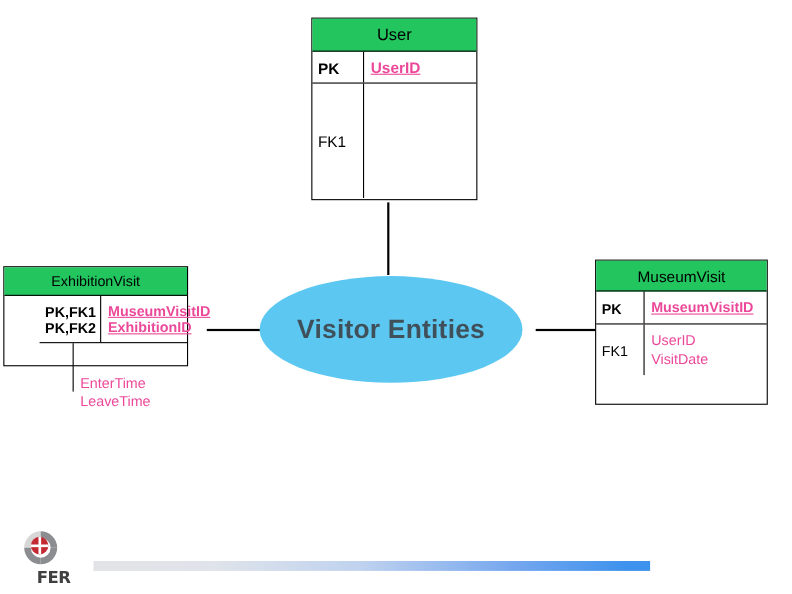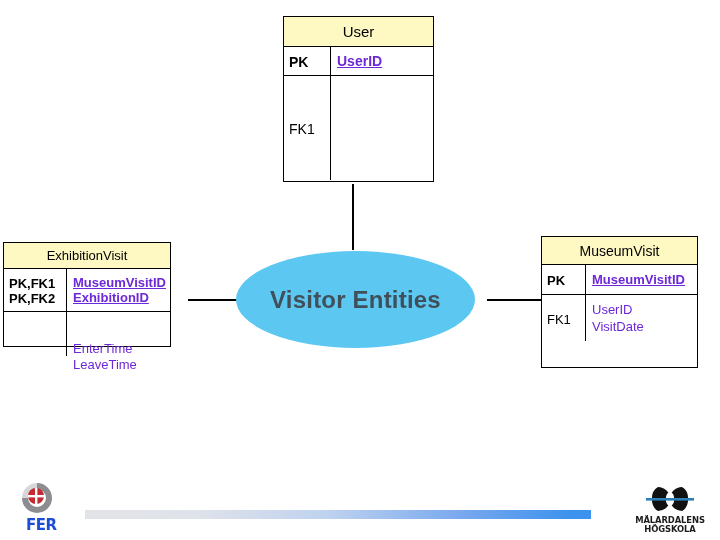"User" .entity .ent-header { background: #fef9c3 -> #22c55e }
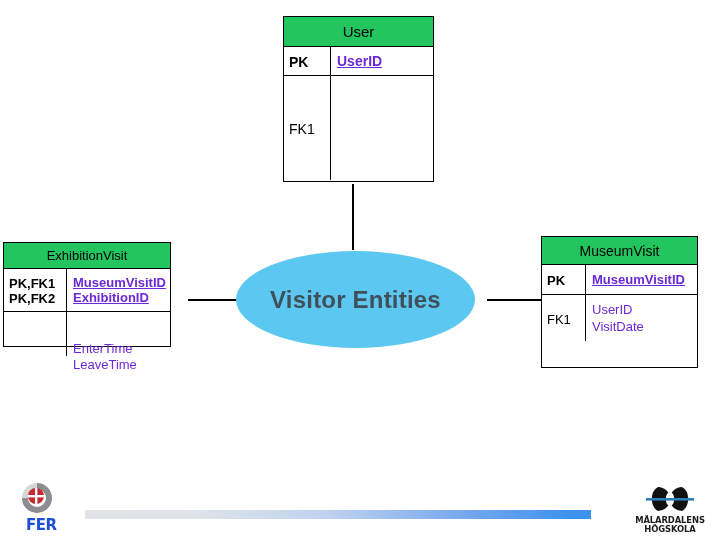"UserID" .entity .col-attr { color: #6d28d9 -> #ec4899 }
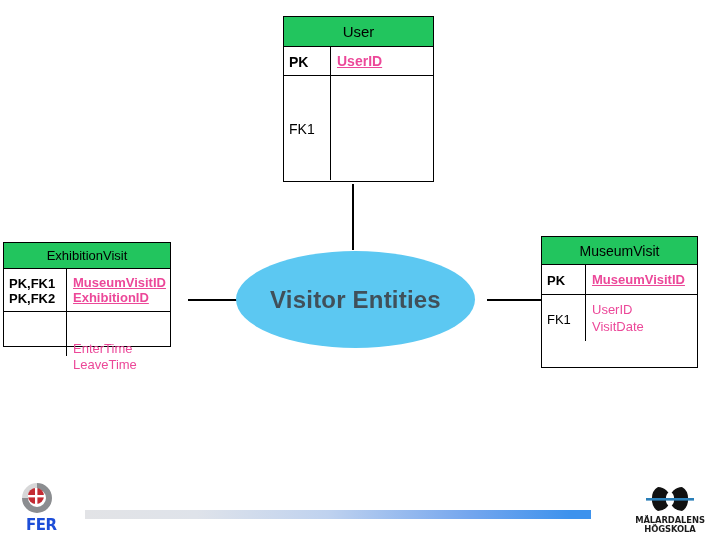"ExhibitionVisit" #entity-exhibitionvisit { height: 105px -> 91px }
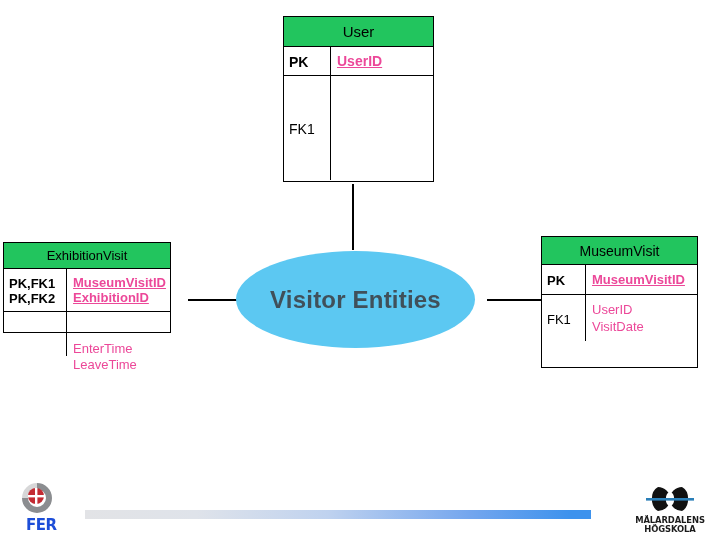"PK,FK1" #entity-exhibitionvisit .row-pk { margin-left: none -> 32px }
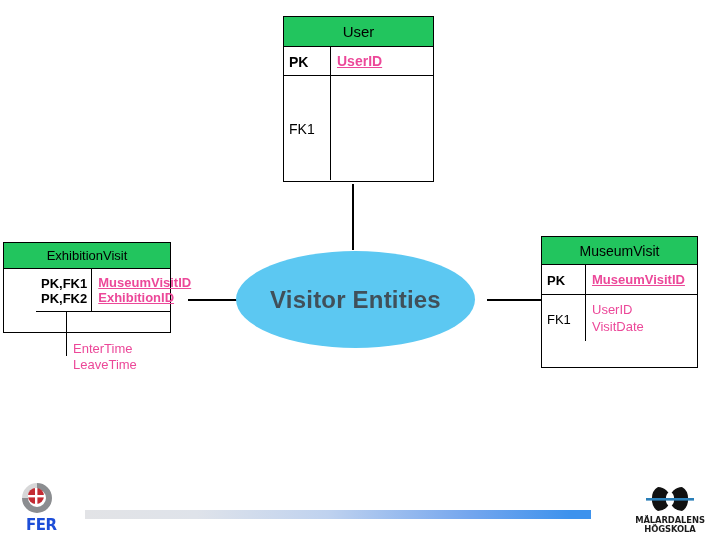"FER" #logo-fer .fer-text { color: #1d4ed8 -> #404040; left: 16px -> 0; text-align: left -> right }
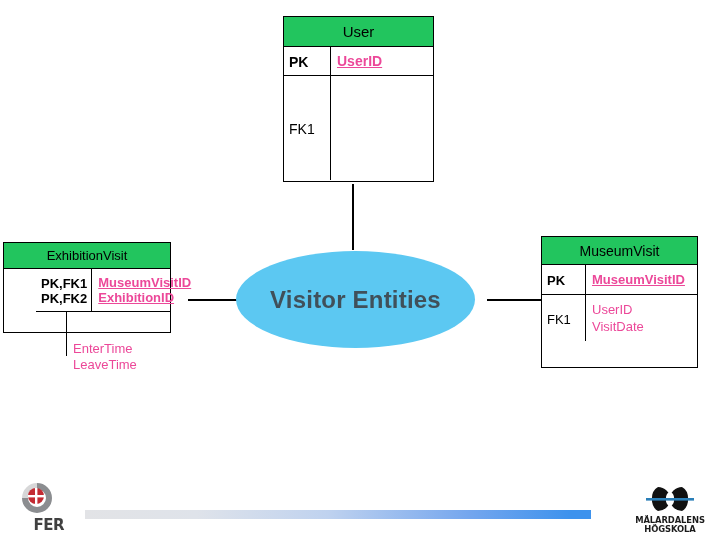"MÄLARDALENS HÖGSKOLA" div { html: <div> <svg> <g> <path></path> <path></path> <ellipse></ellipse> </g> <rect></rect> </svg> <div>MÄLARDALENS HÖGSKOLA</div> </div> -> none }
